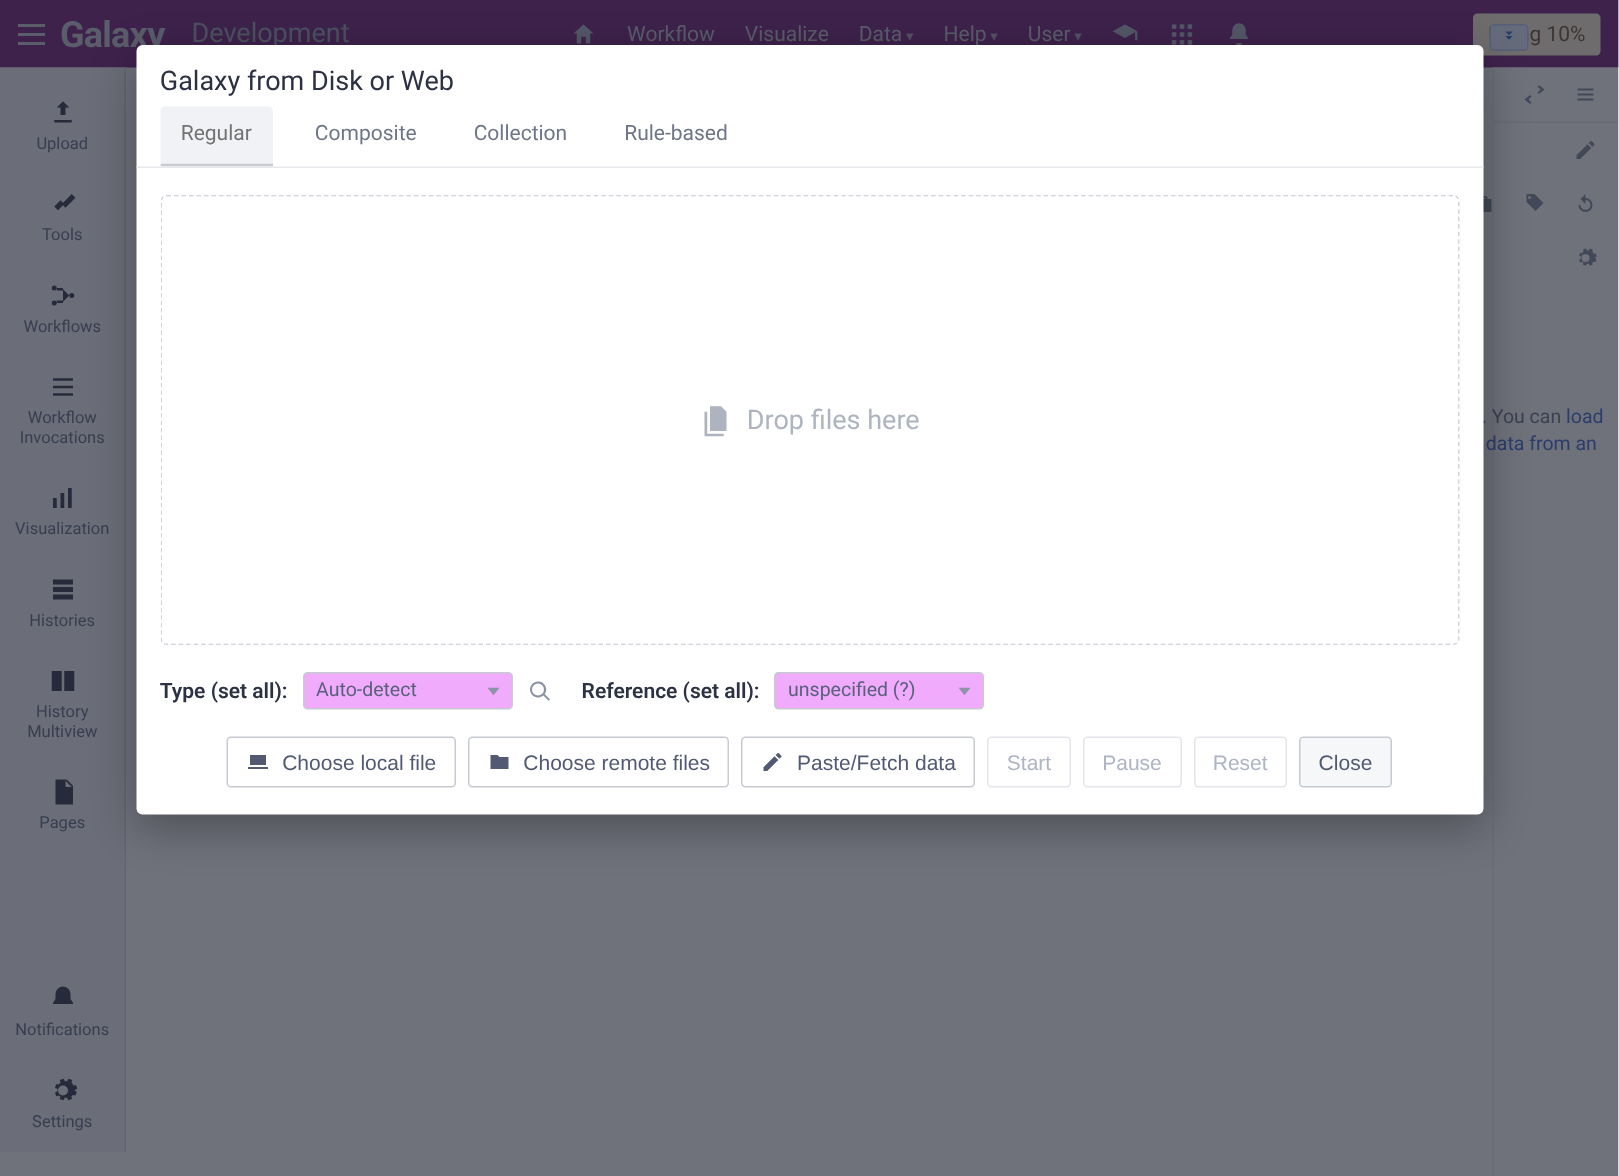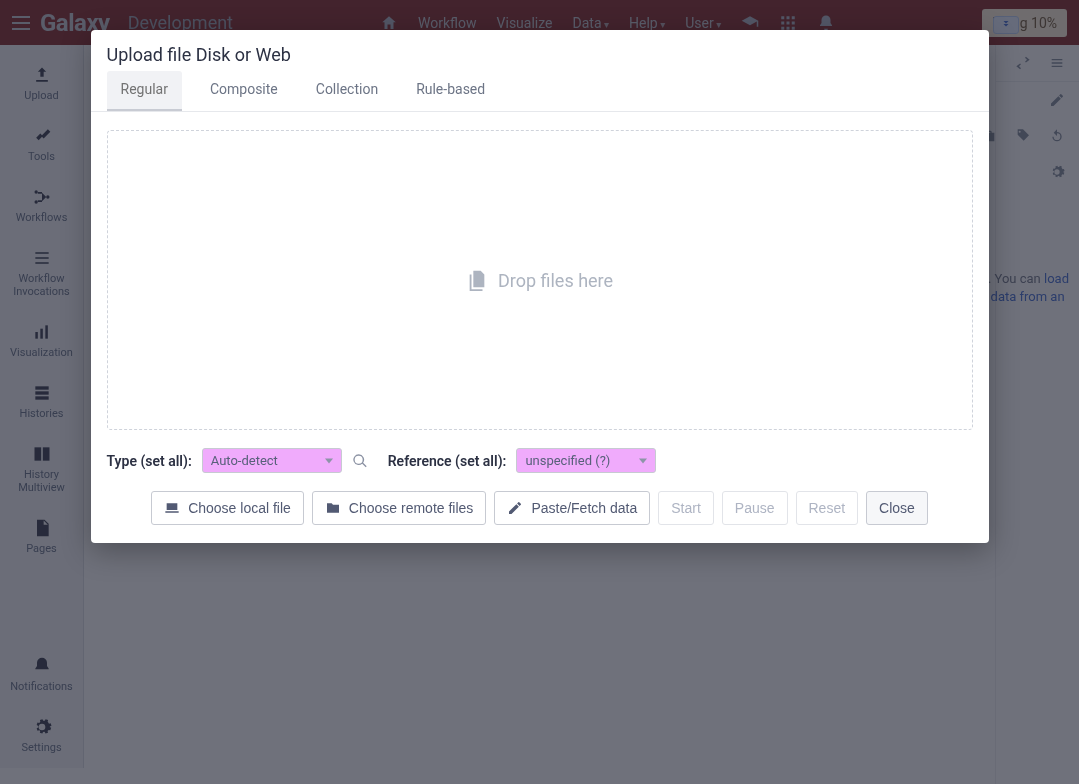"Galaxy" .topnav { background: #7f1d1d -> #701a75 }
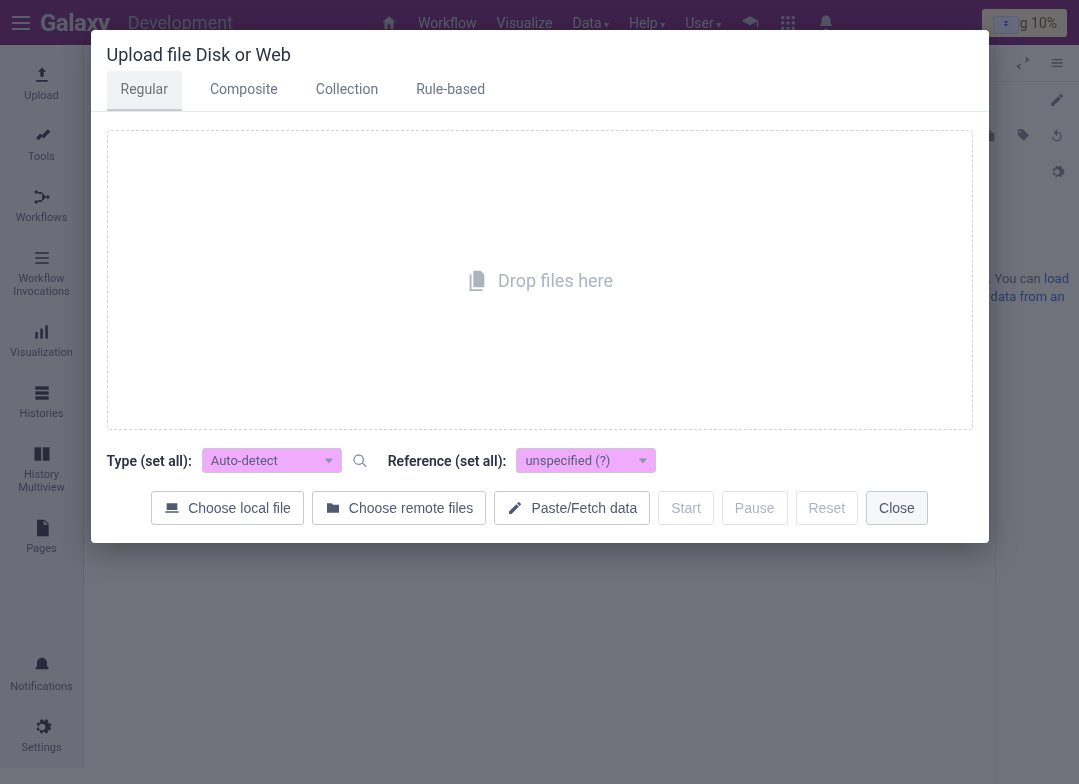"Upload file Disk or Web" div.modal-head { text: Upload file -> Galaxy from }
